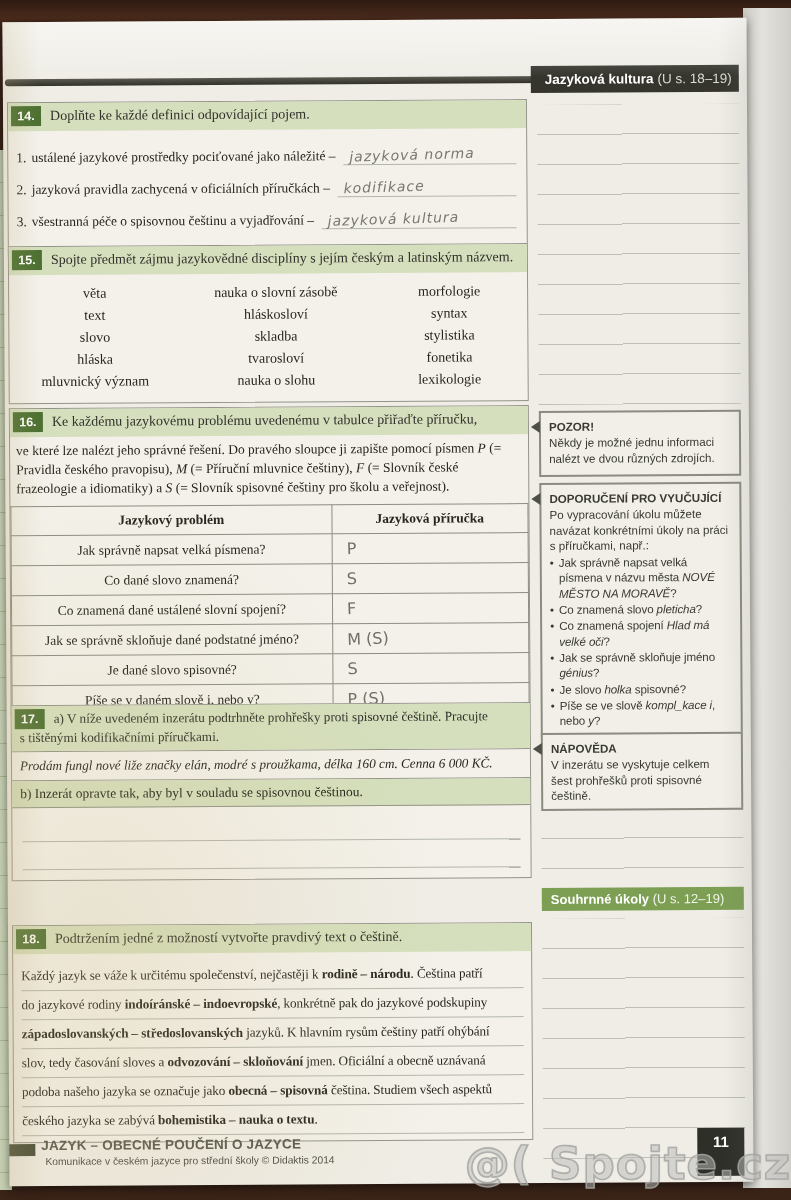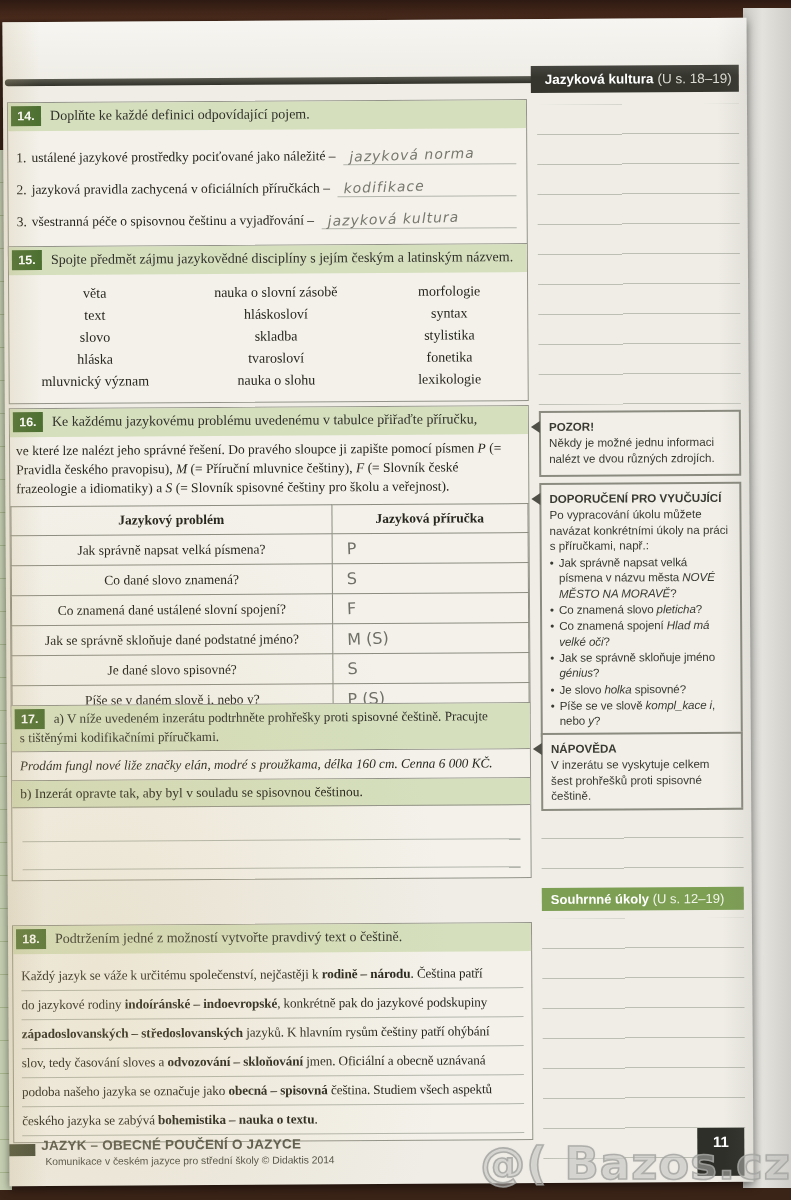"@( Bazos.cz" div.watermark { text: Bazos.cz -> Spojte.cz }
